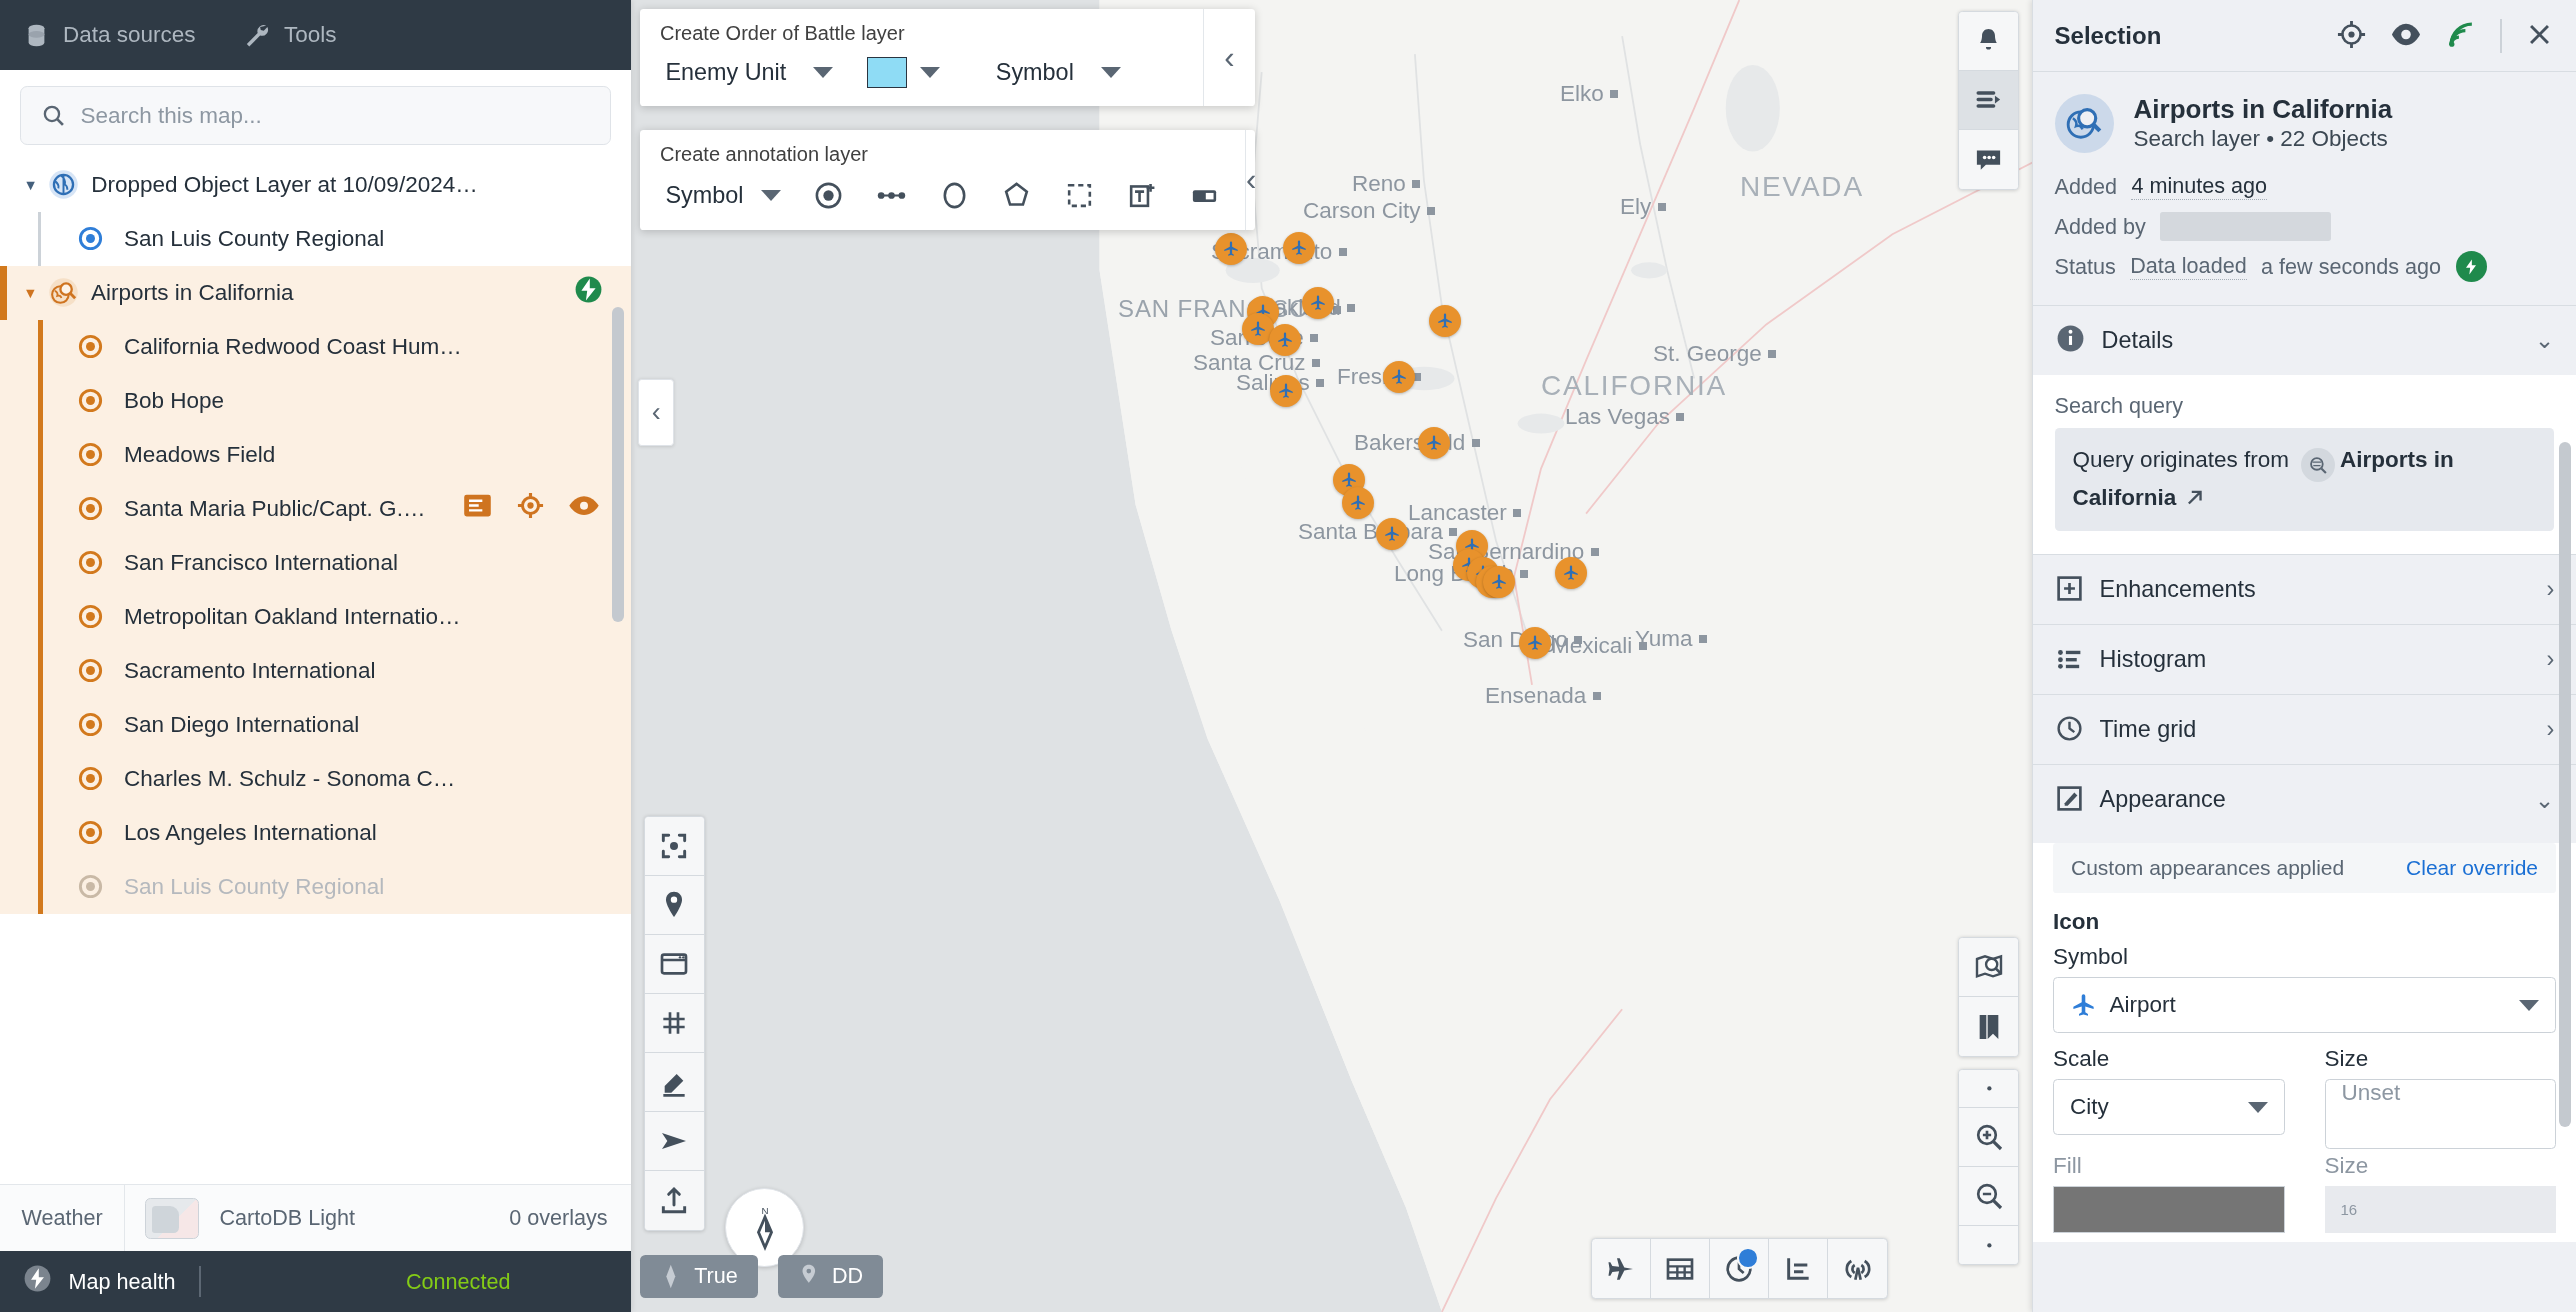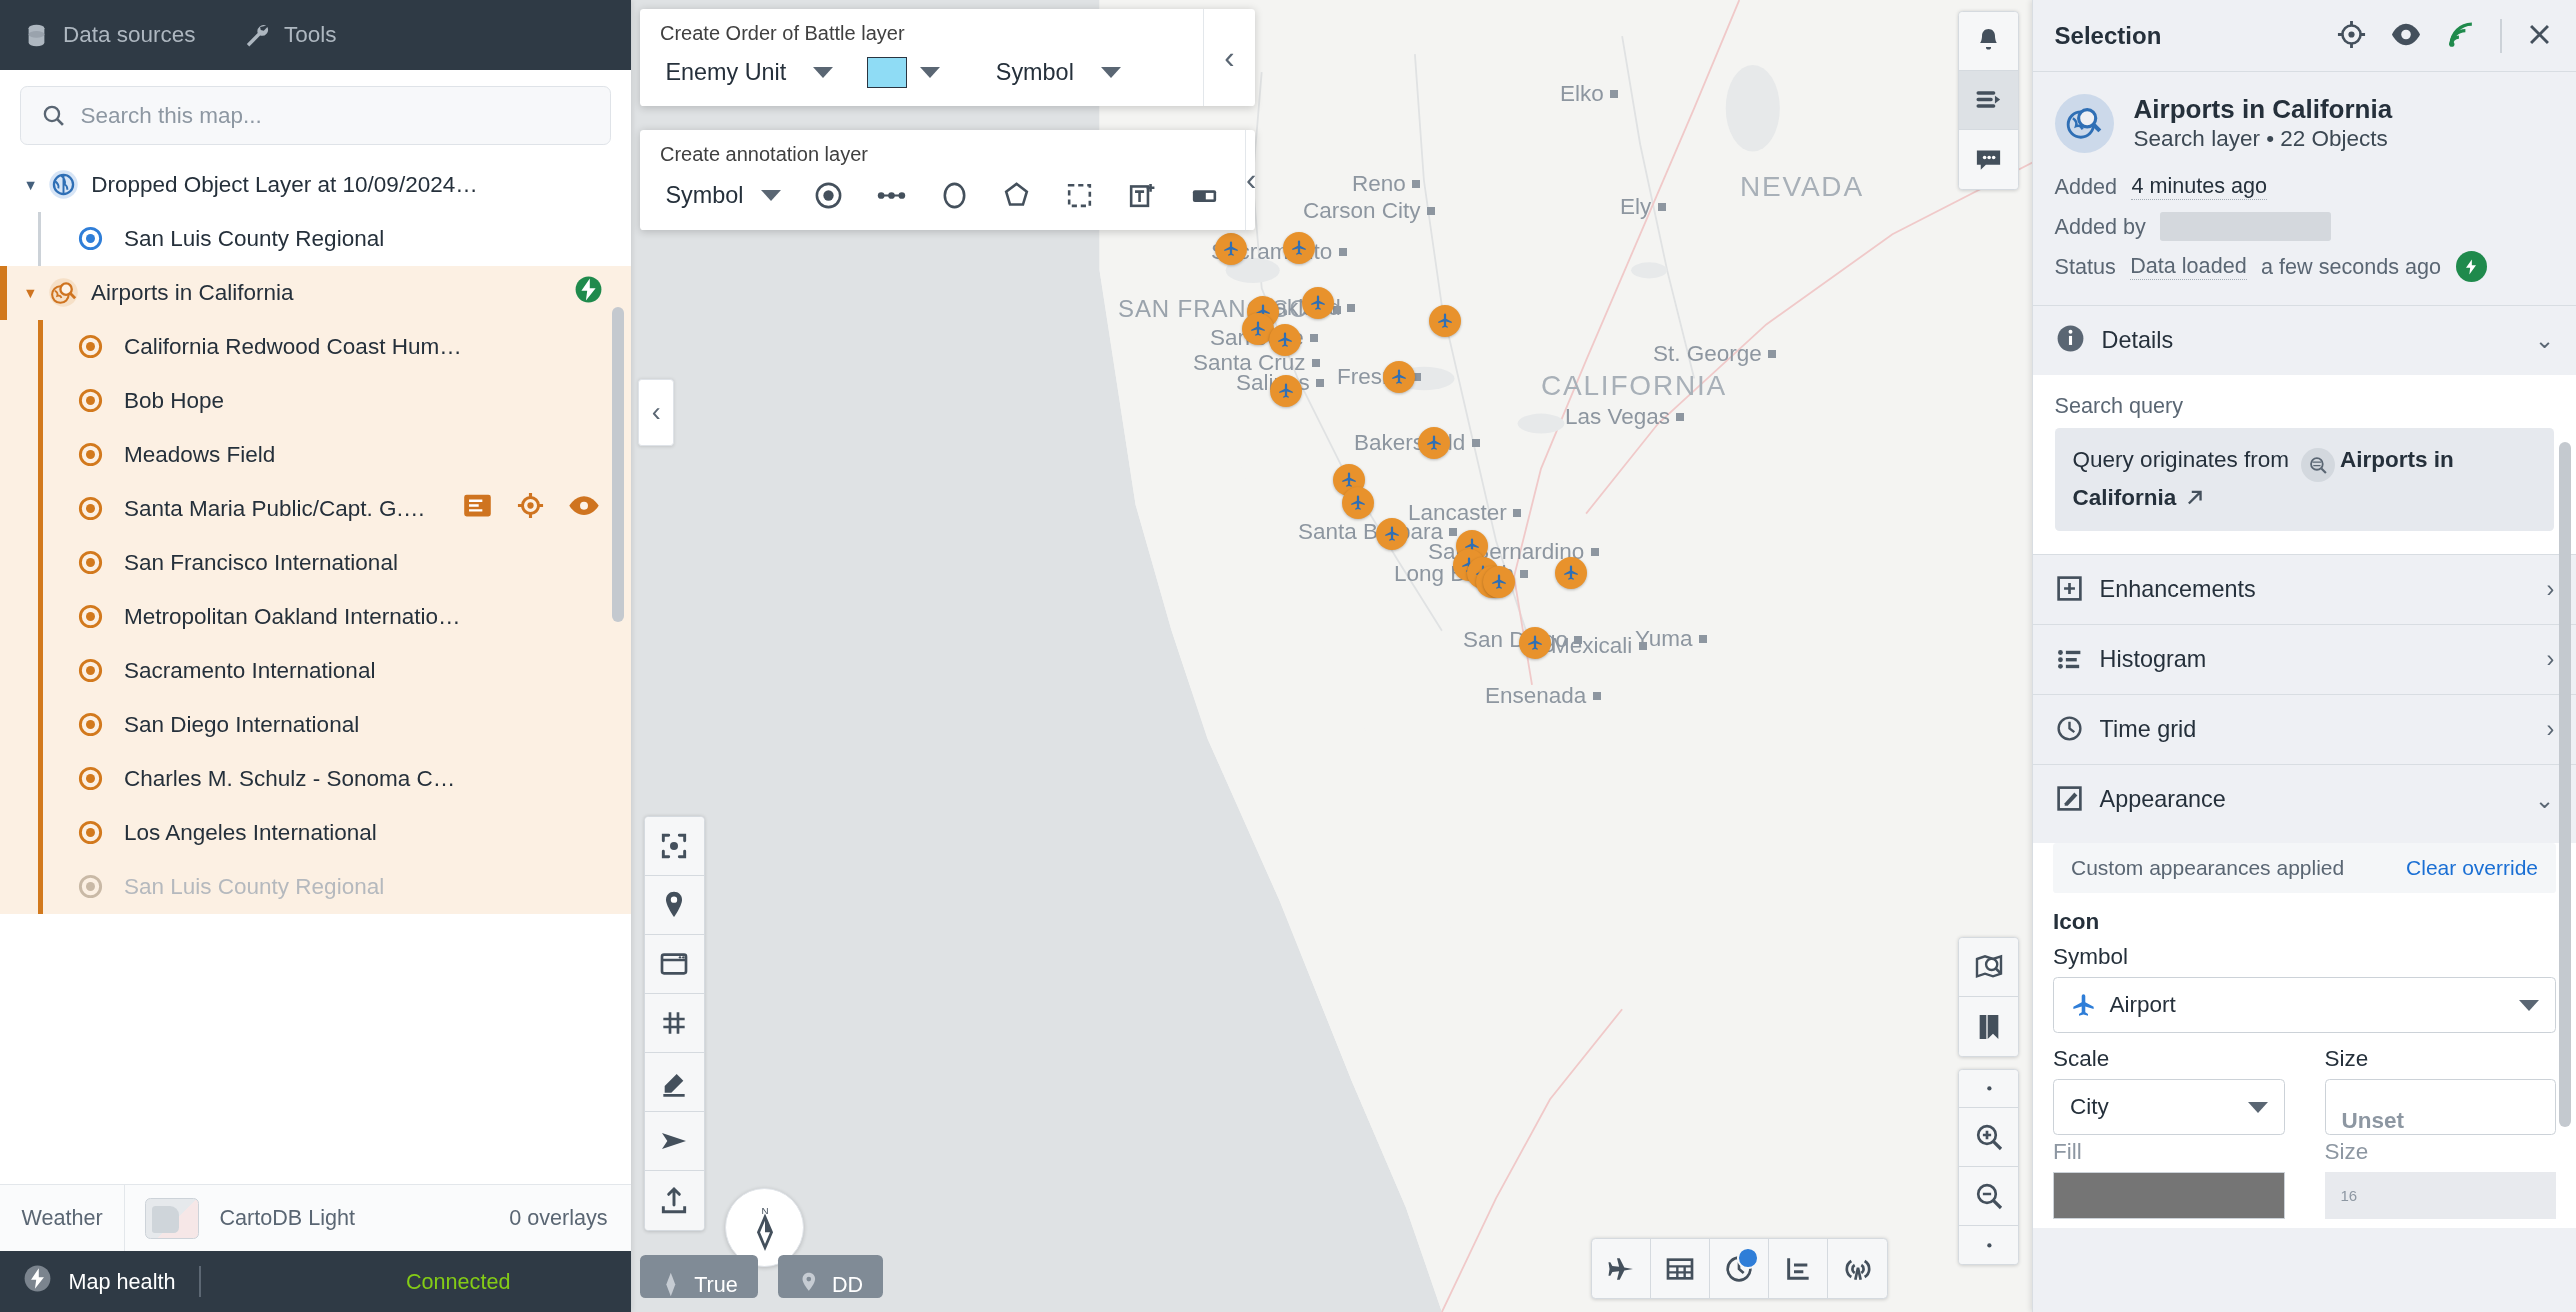"Unset" .input-ctl { align-items: flex-end -> flex-start; font-weight: bold -> none; height: 56px -> 70px }
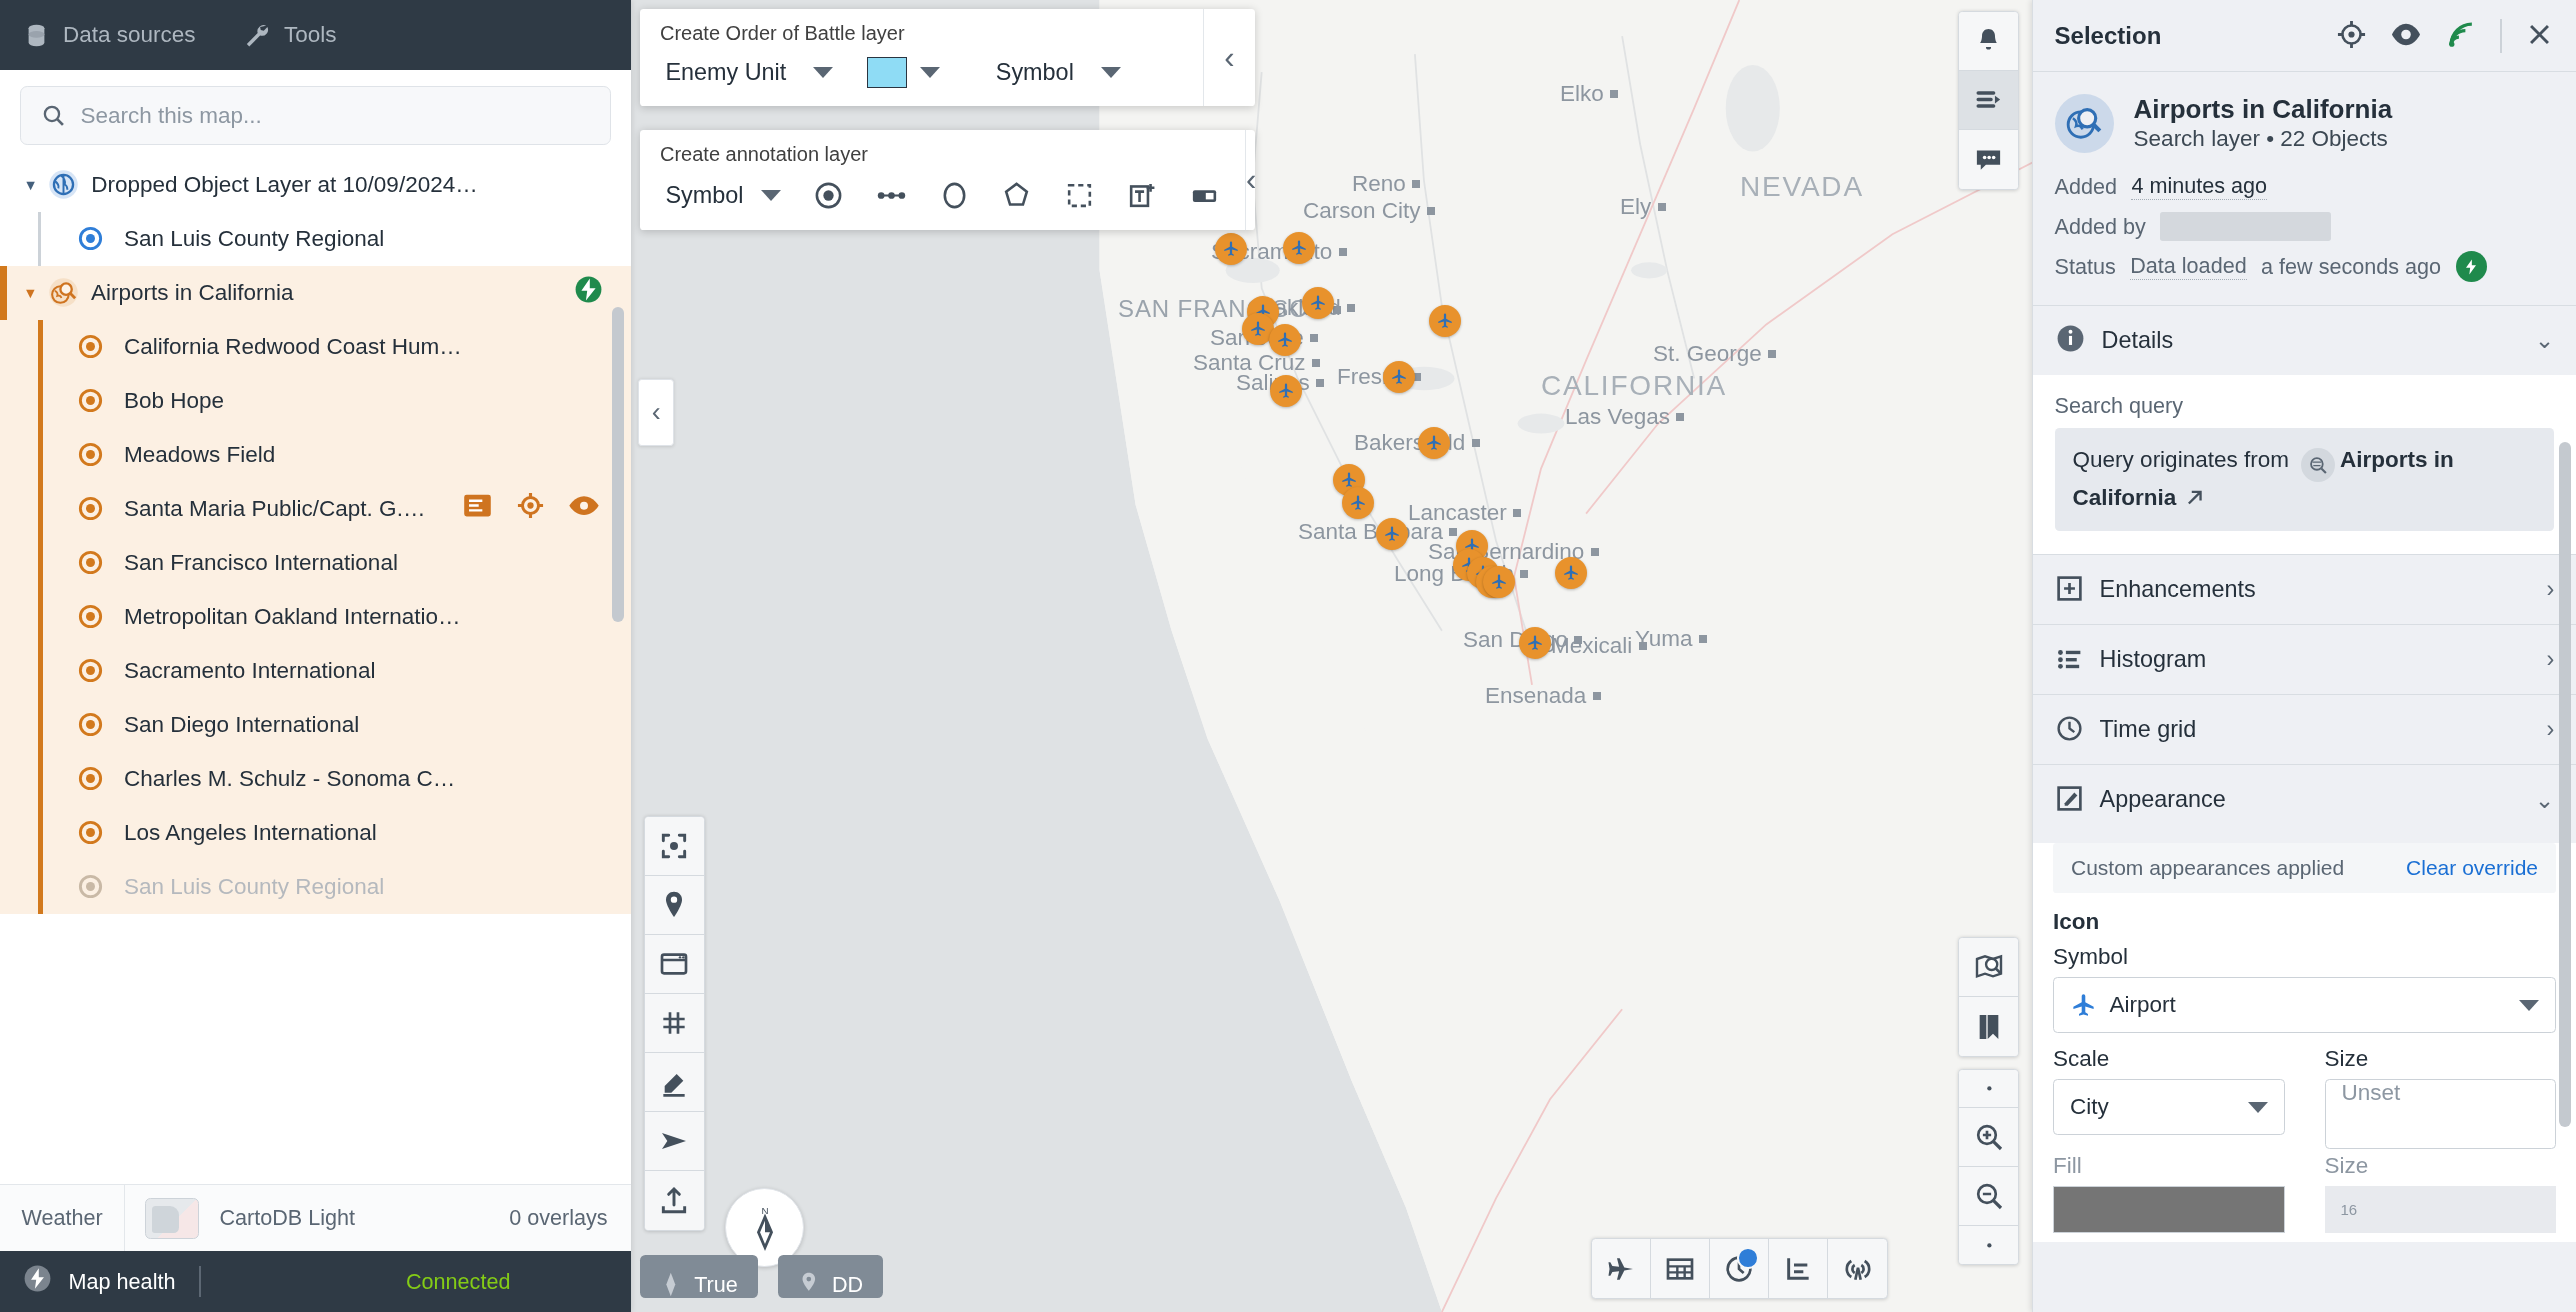"True" .chip { align-items: flex-end -> center }
